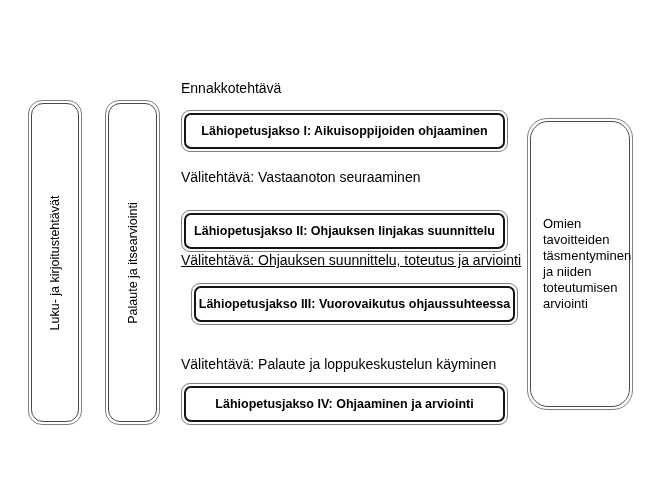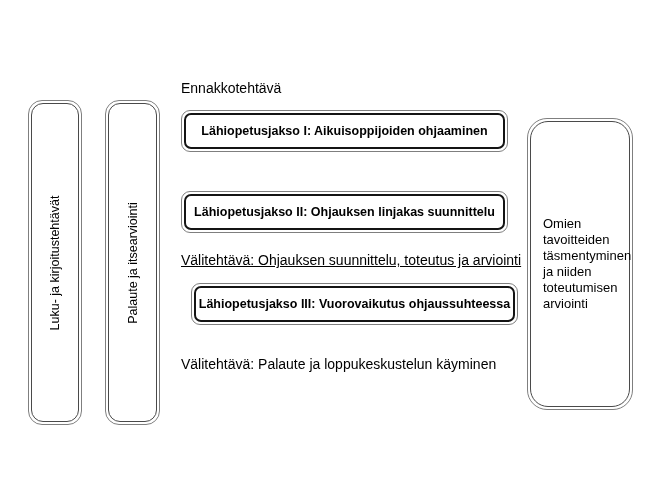"Välitehtävä: Vastaanoton seuraaminen" div.mid-label { html: none -> <div>Välitehtävä: Vastaanoton seuraaminen</div> }
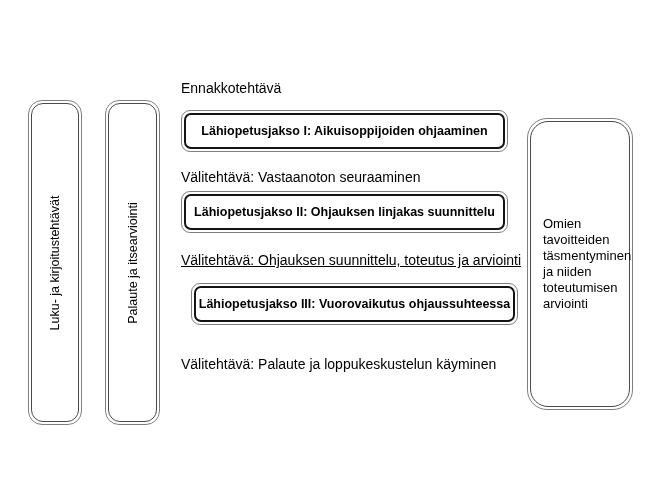"Lähiopetusjakso II: Ohjauksen linjakas" div.dbox { top: 191px -> 210px }
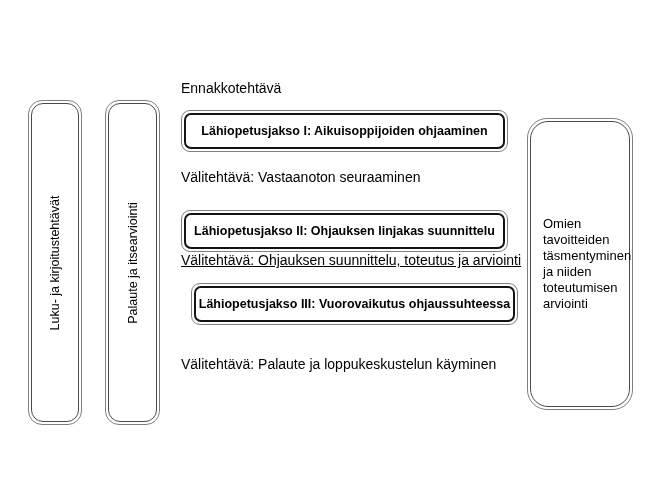"Lähiopetusjakso IV: Ohjaaminen ja" div.dbox { html: none -> <div> <div> <span>Lähiopetusjakso IV: Ohjaaminen ja arviointi</span> </div> </div> }
